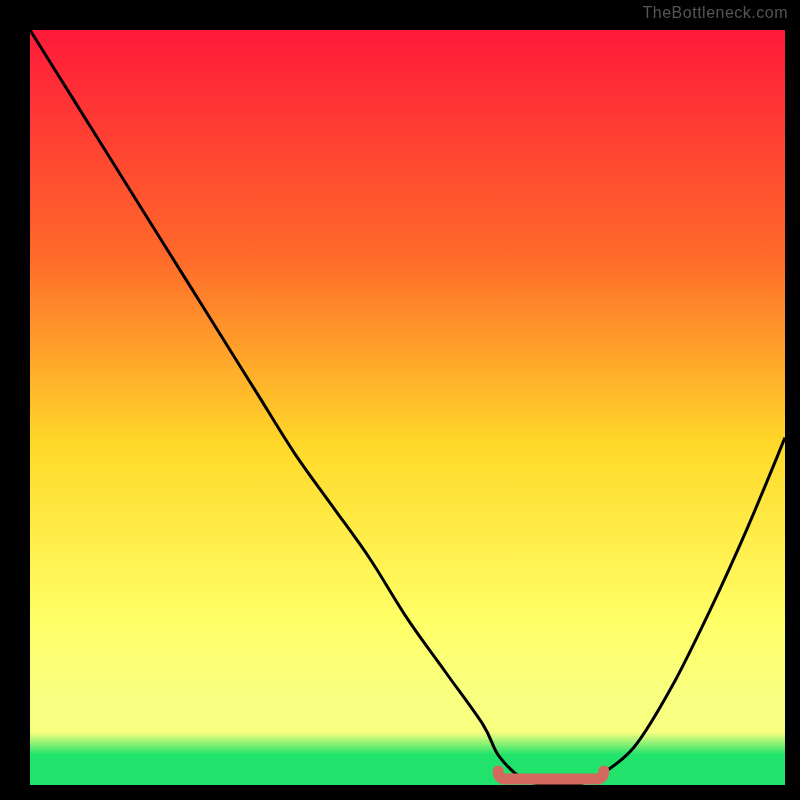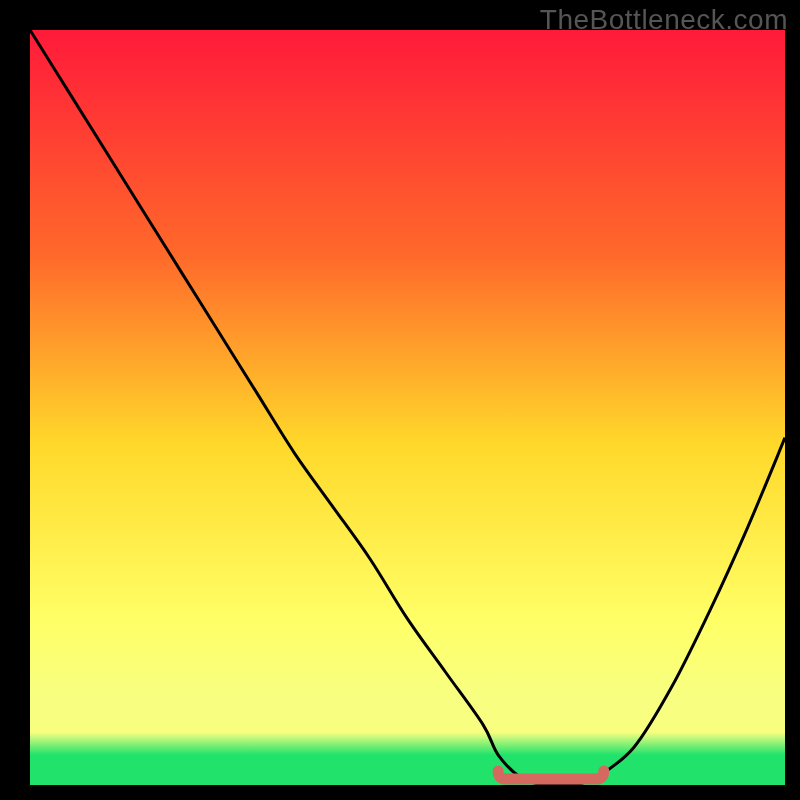"TheBottleneck.com" .watermark { font-size: 28px -> 16px }
